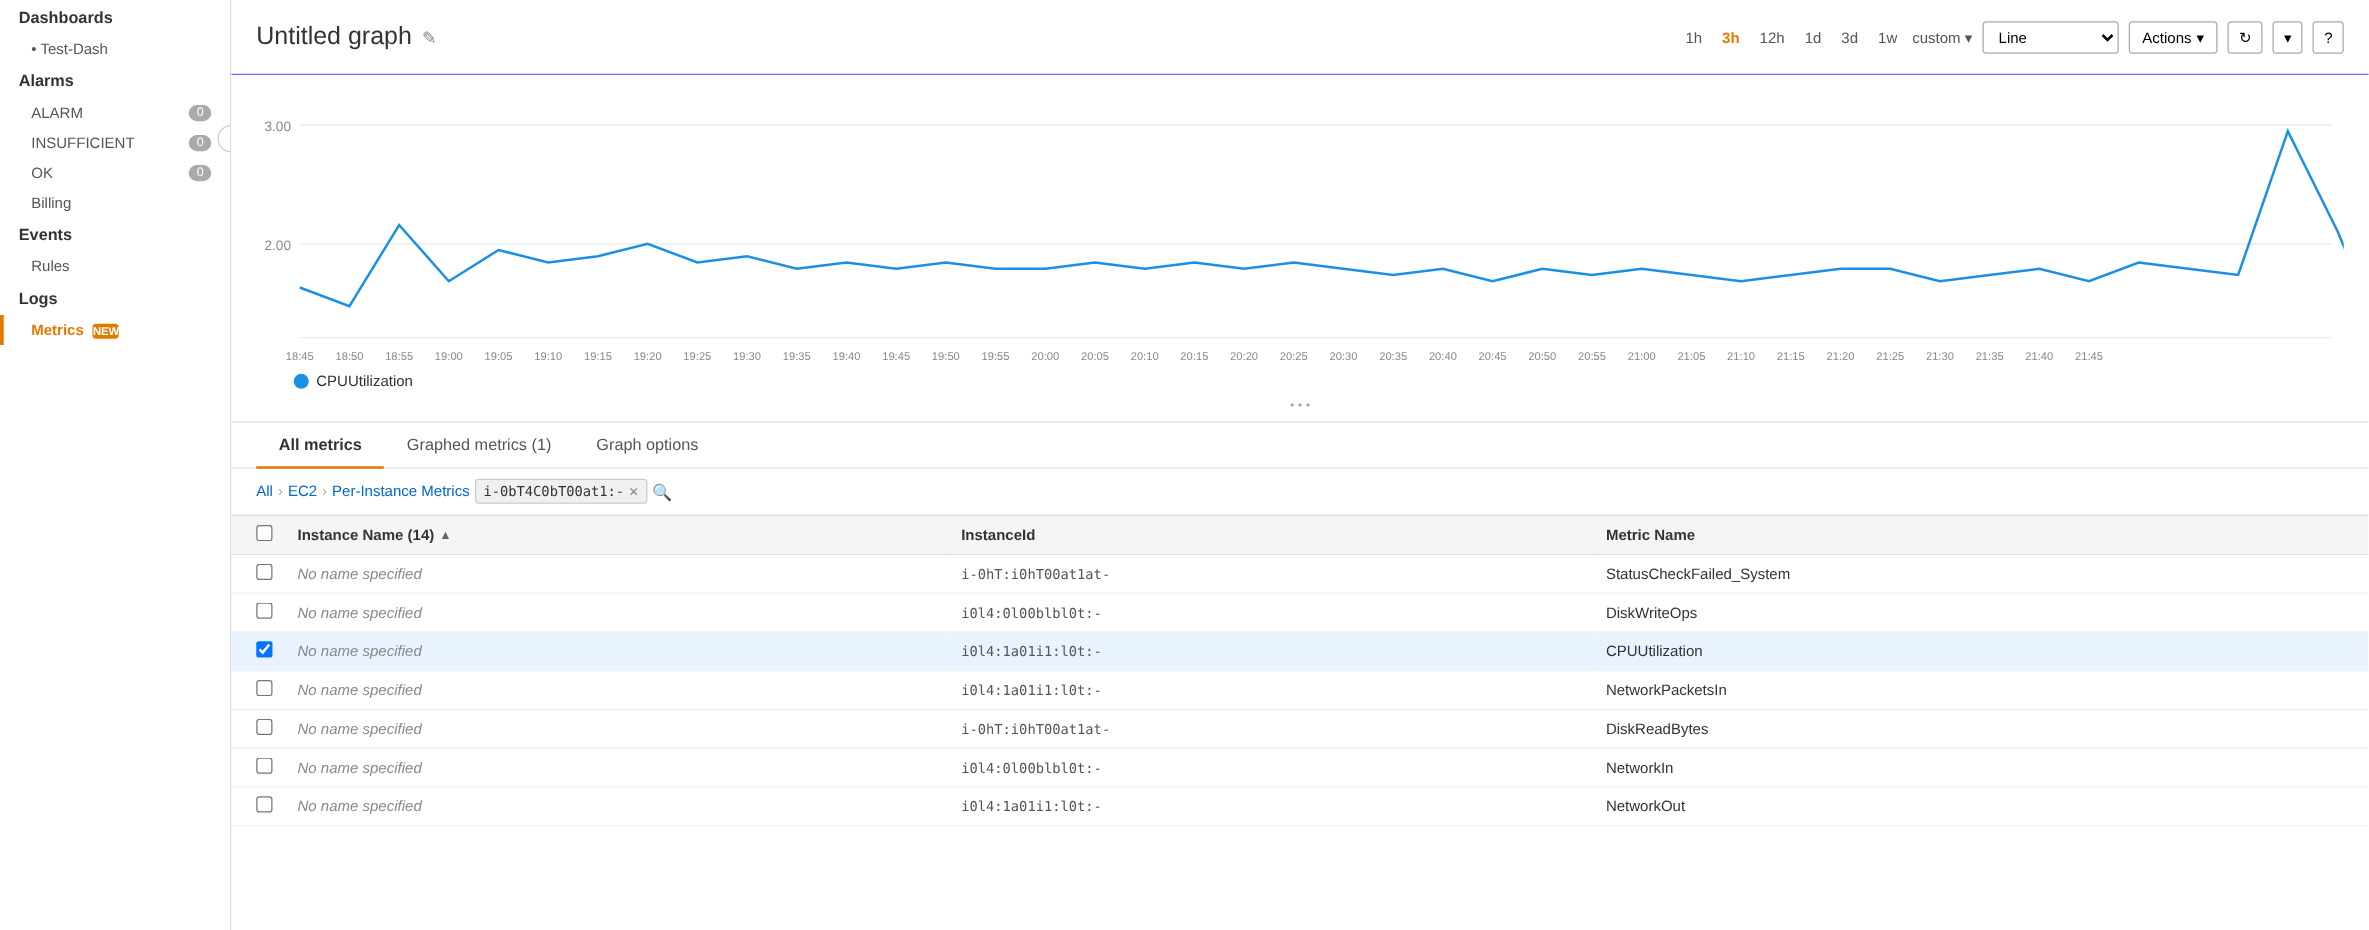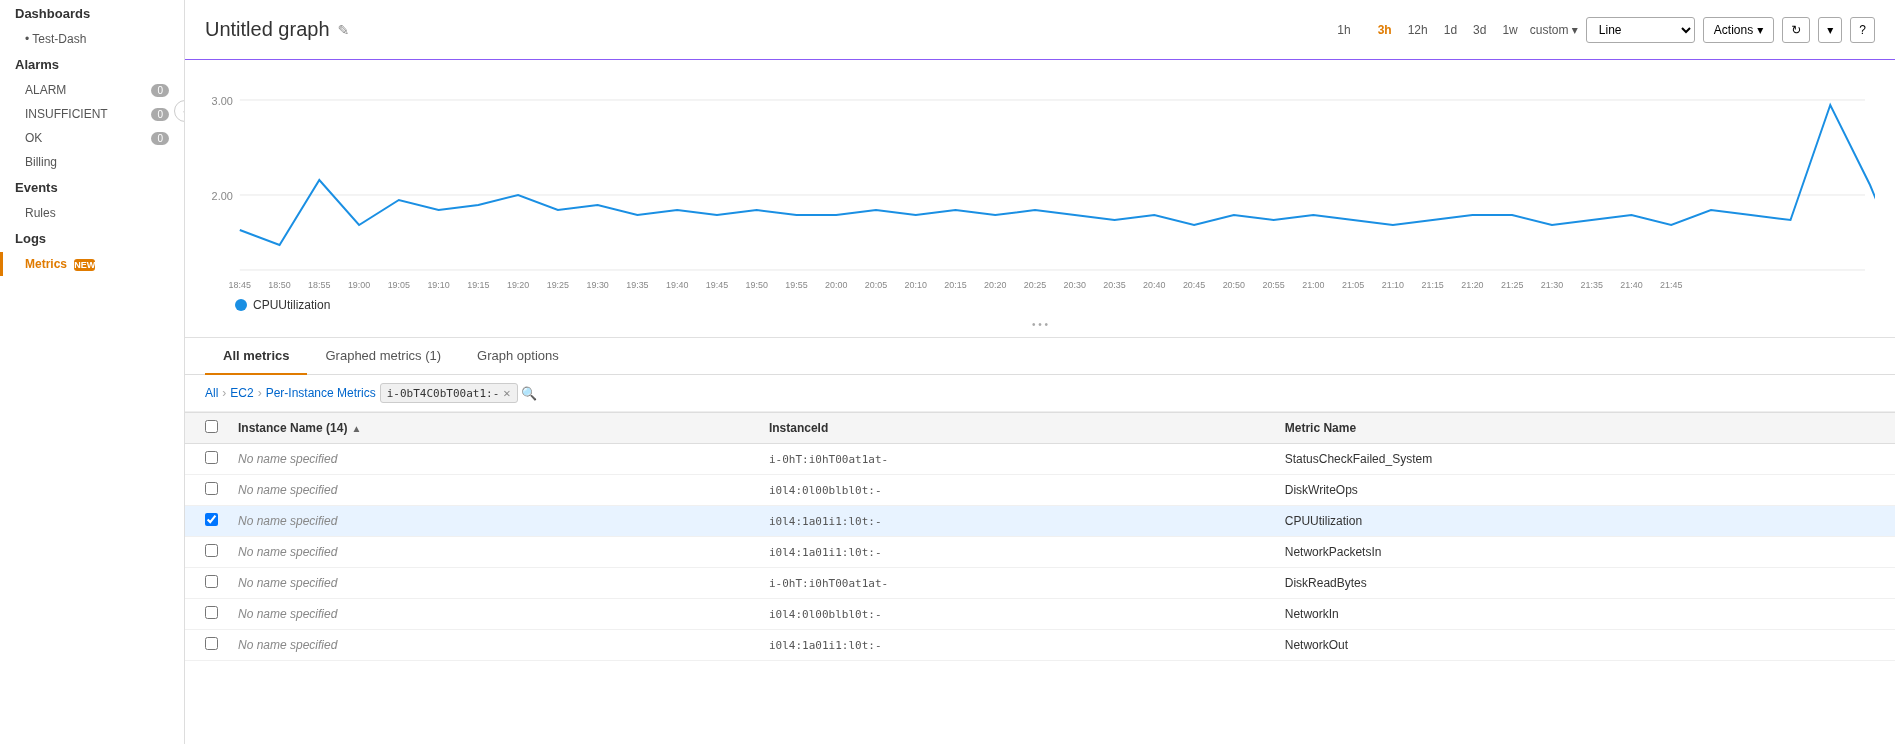"3h" .time-btn.active { margin-left: 11px -> none }
